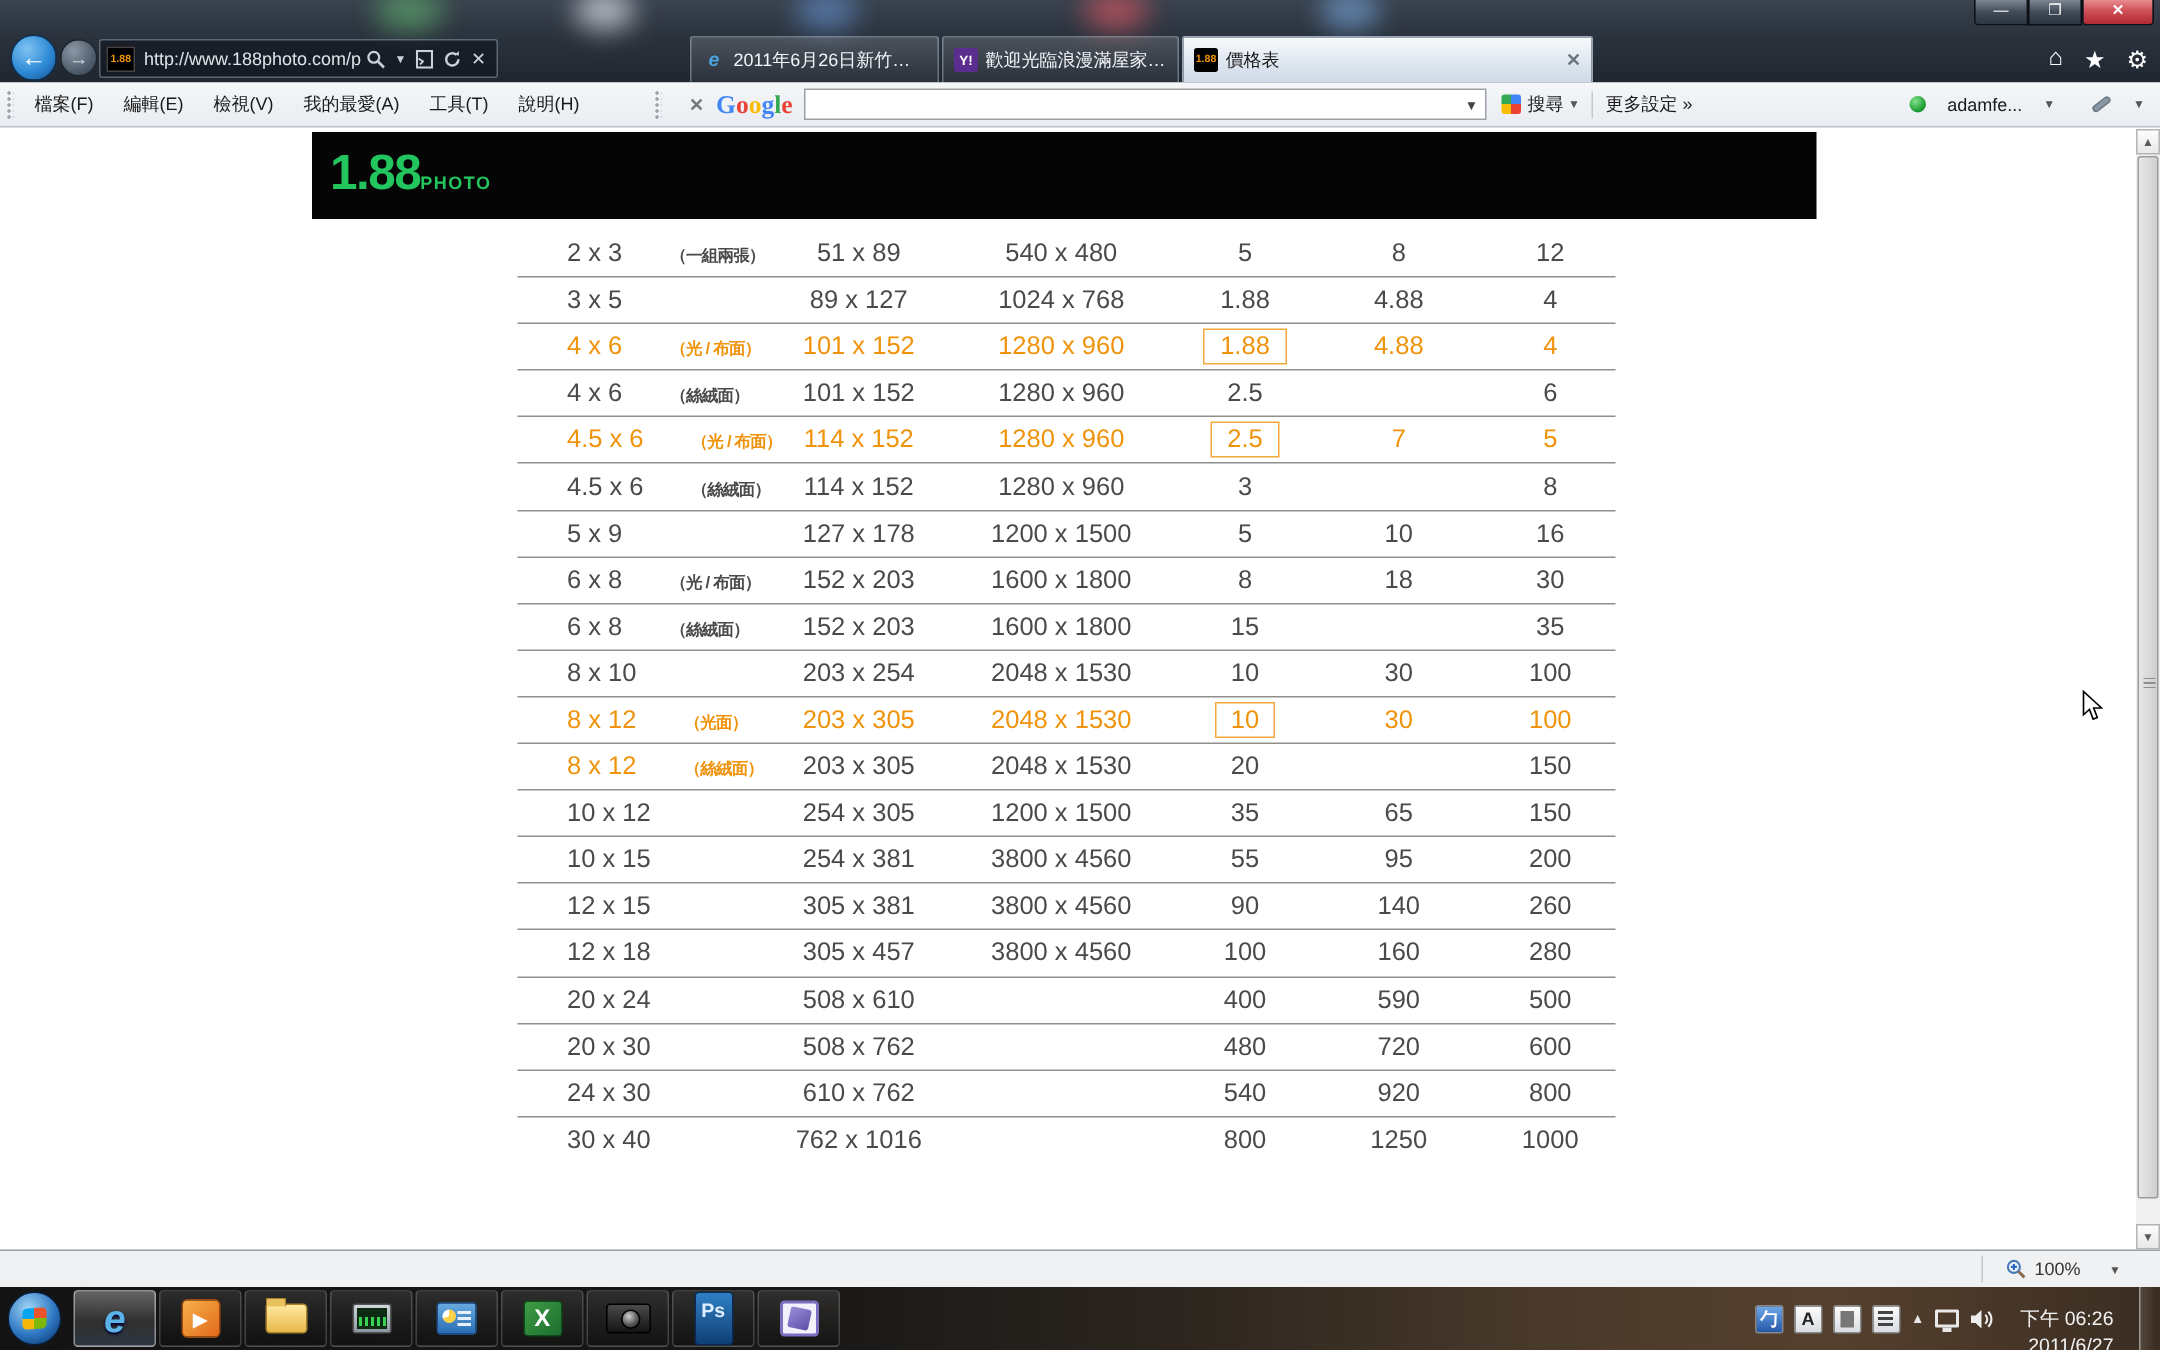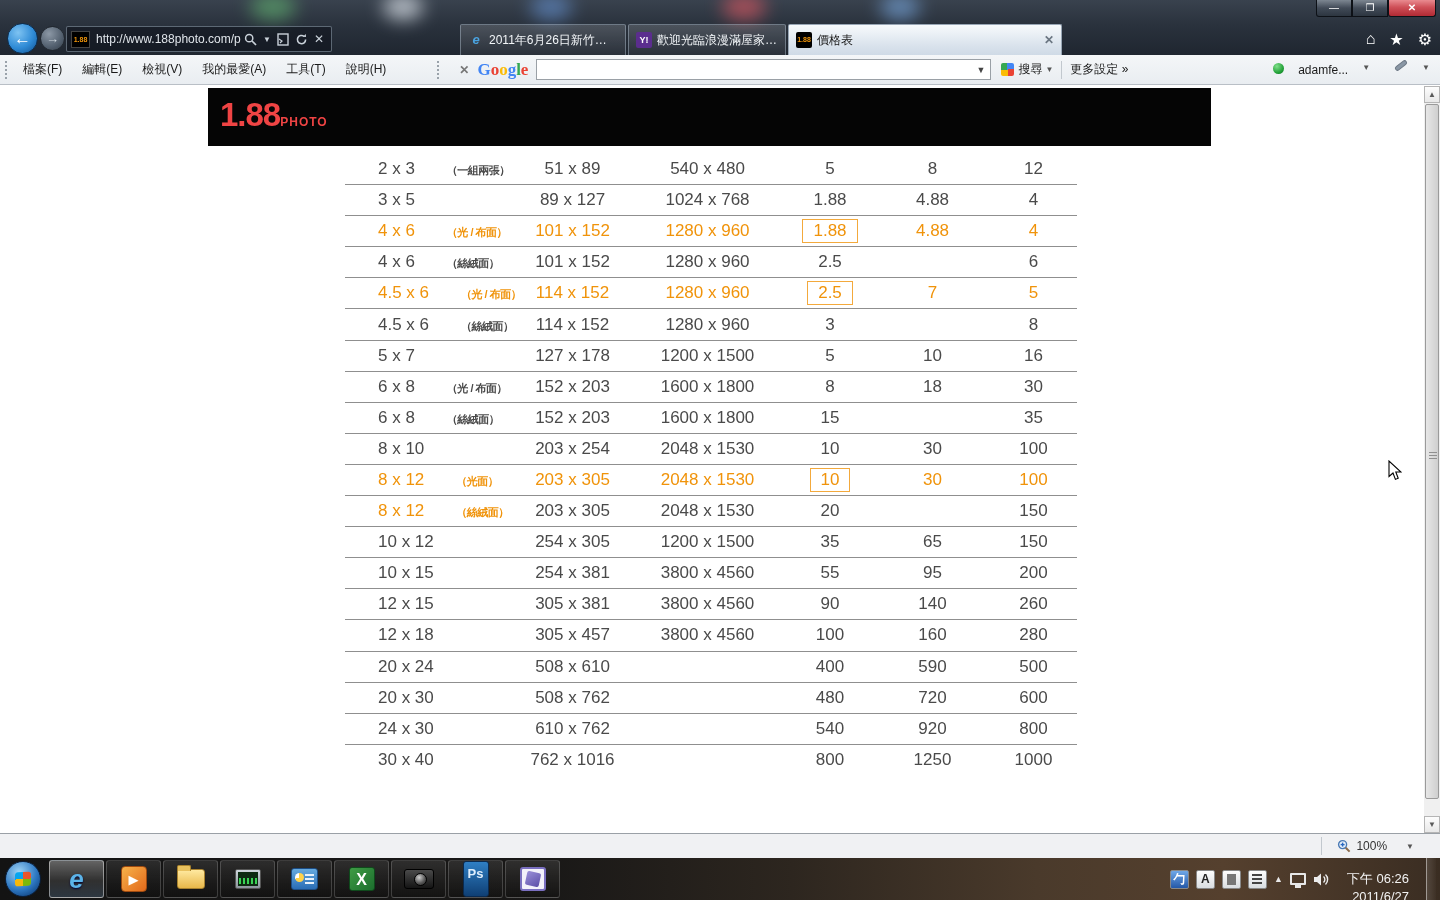"adamfe..." #toolbar-right { align-items: flex-start -> center }
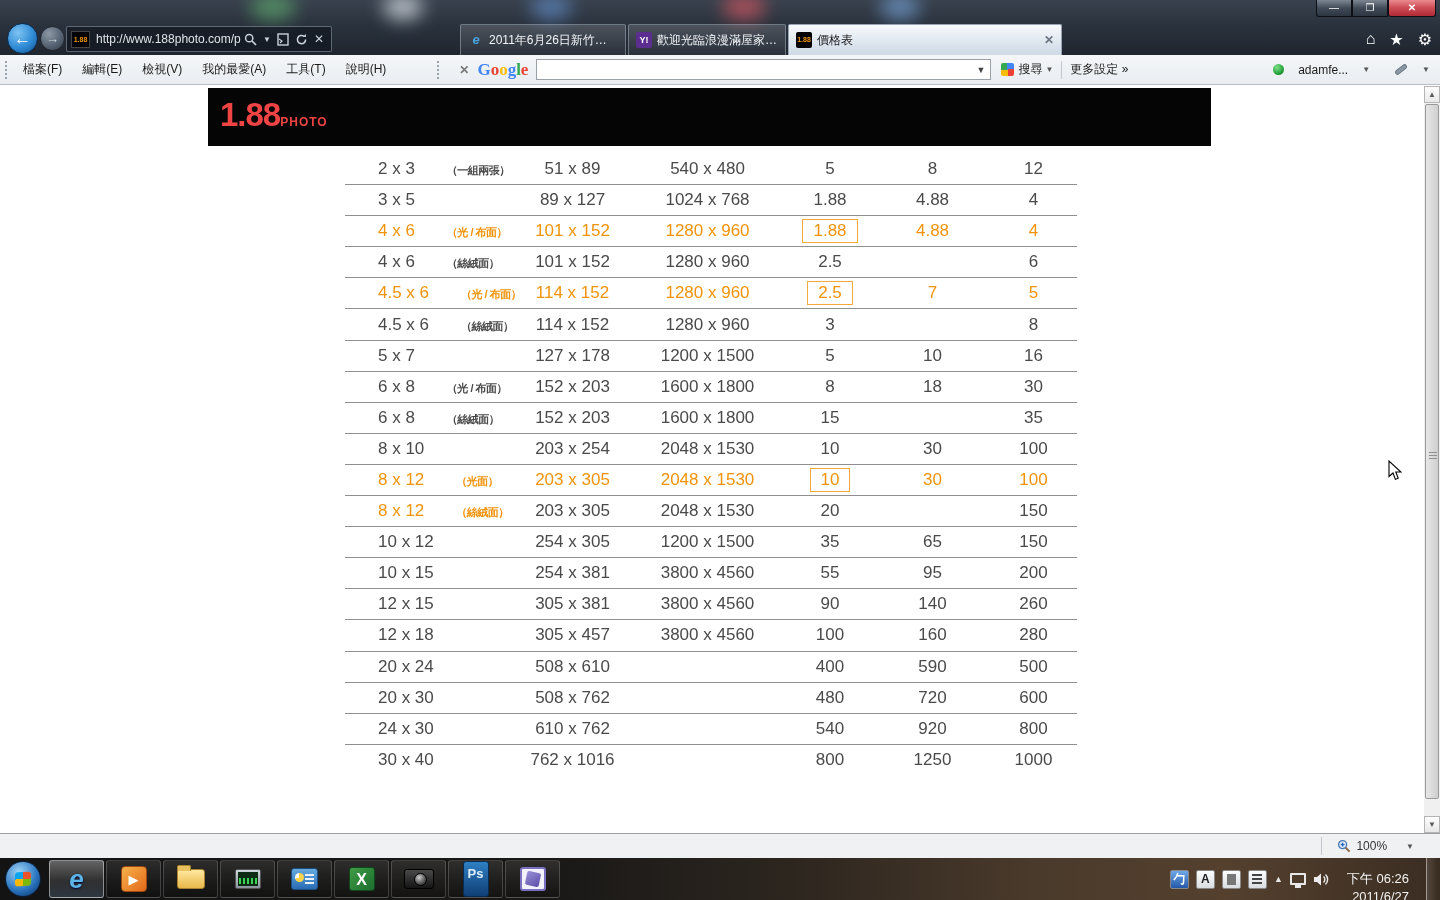"1.88PHOTO" #logo { color: #ef4444 -> #22c55e }
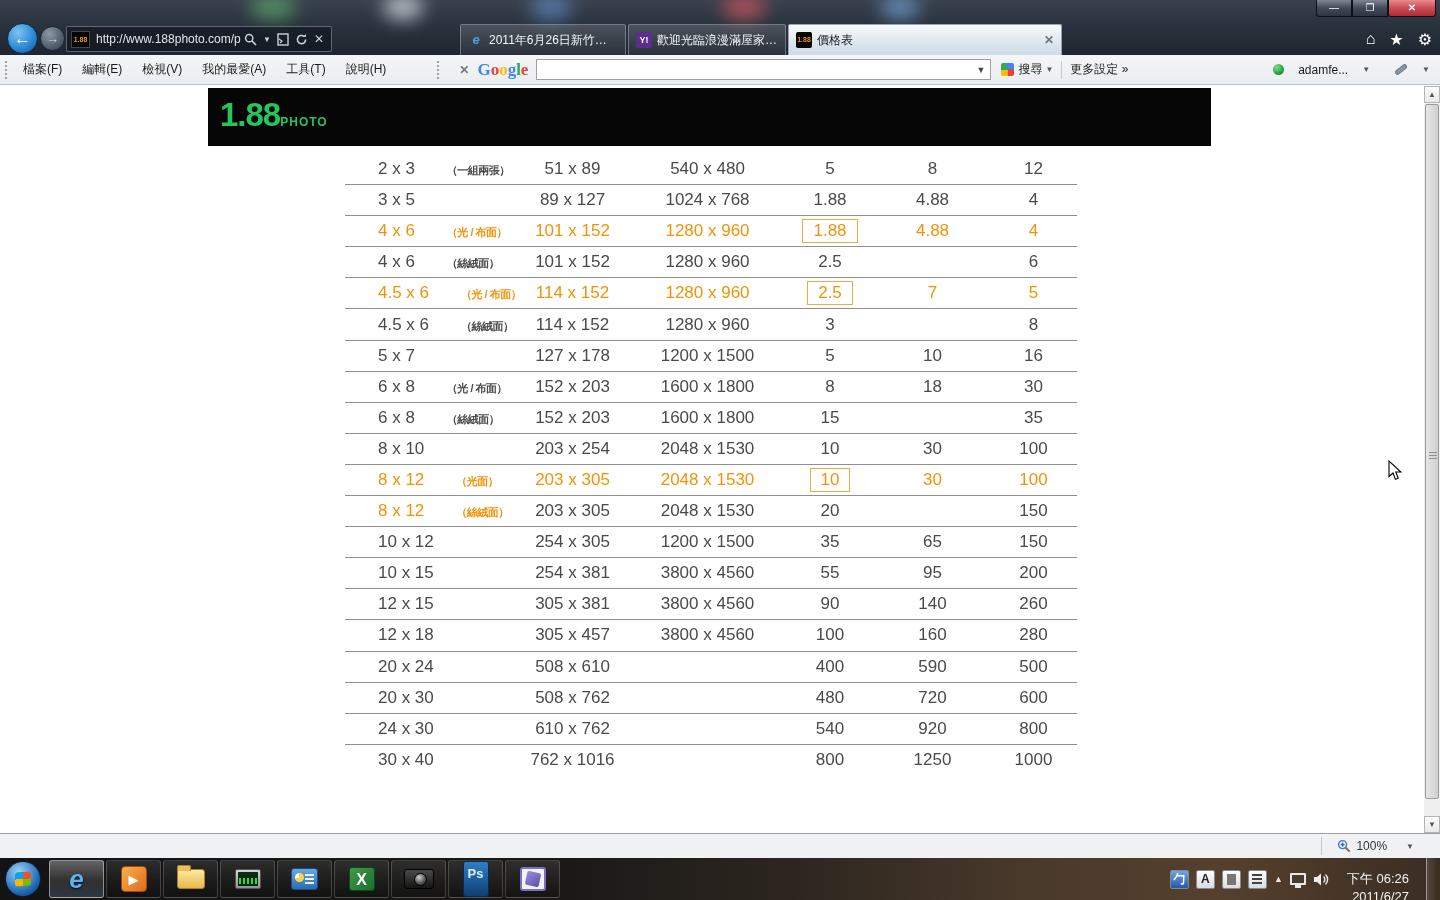"5 x 7" span.sz { text: 7 -> 9 }
